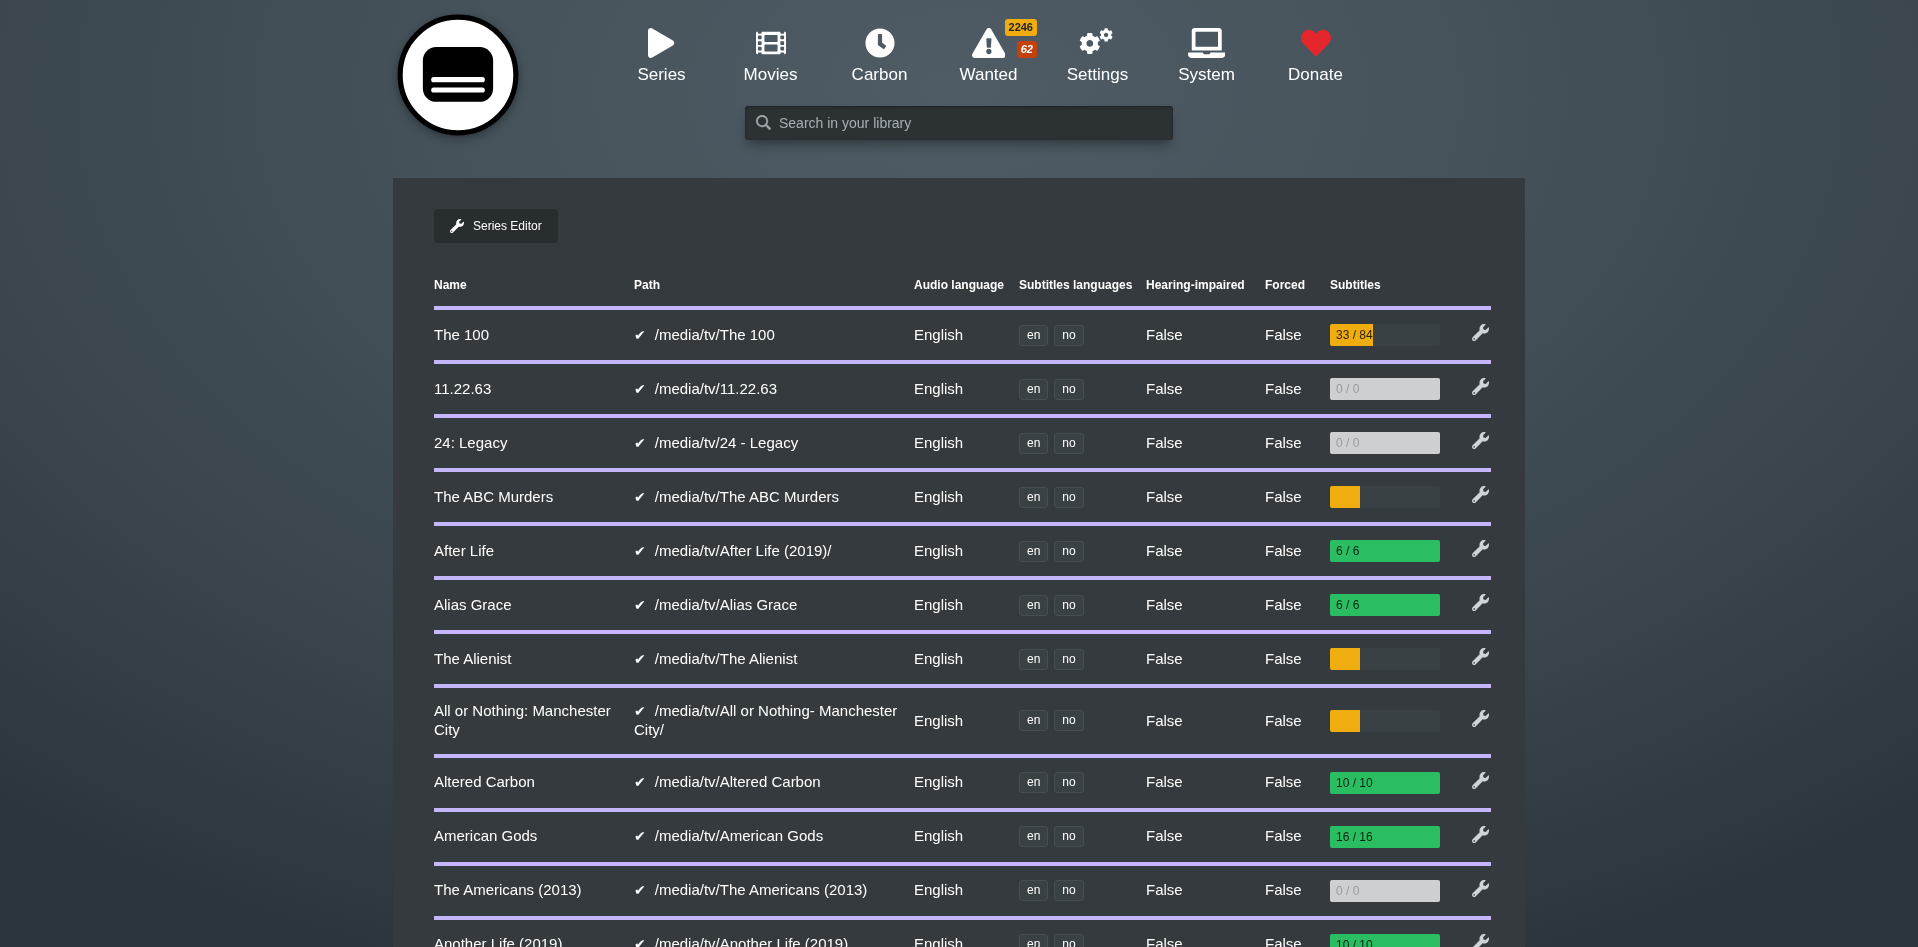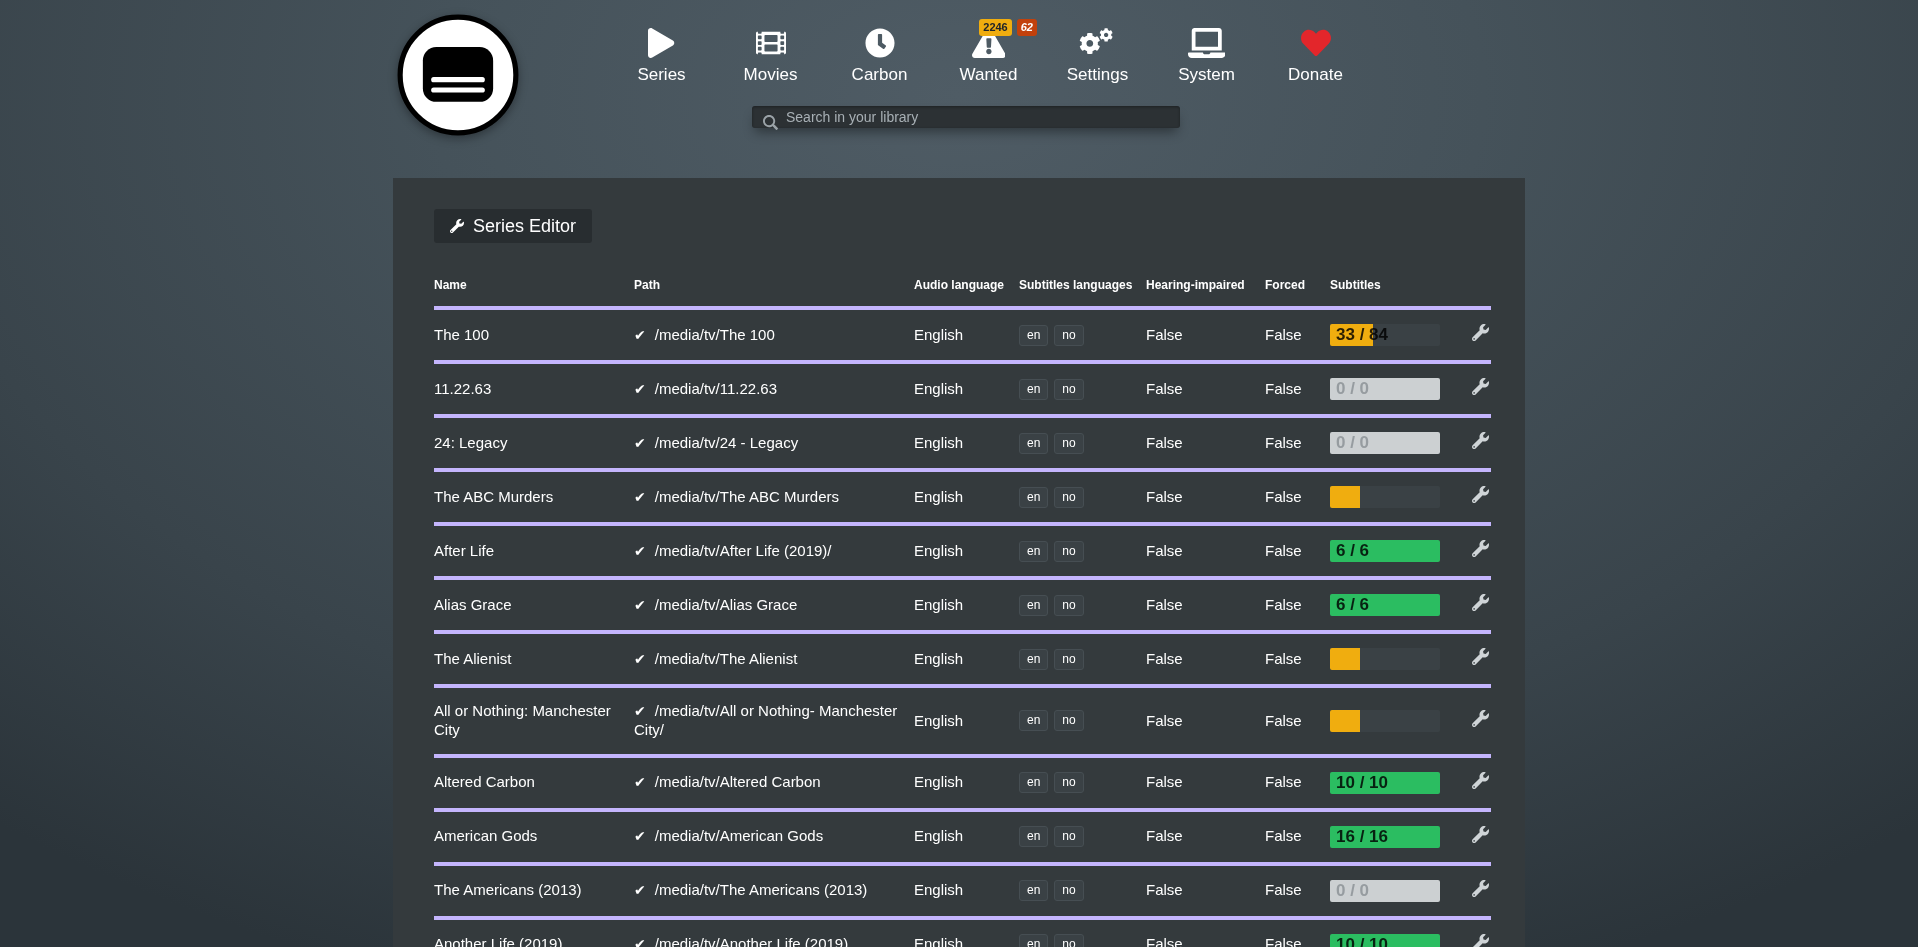"2246" .nav-badges { flex-direction: row -> column }
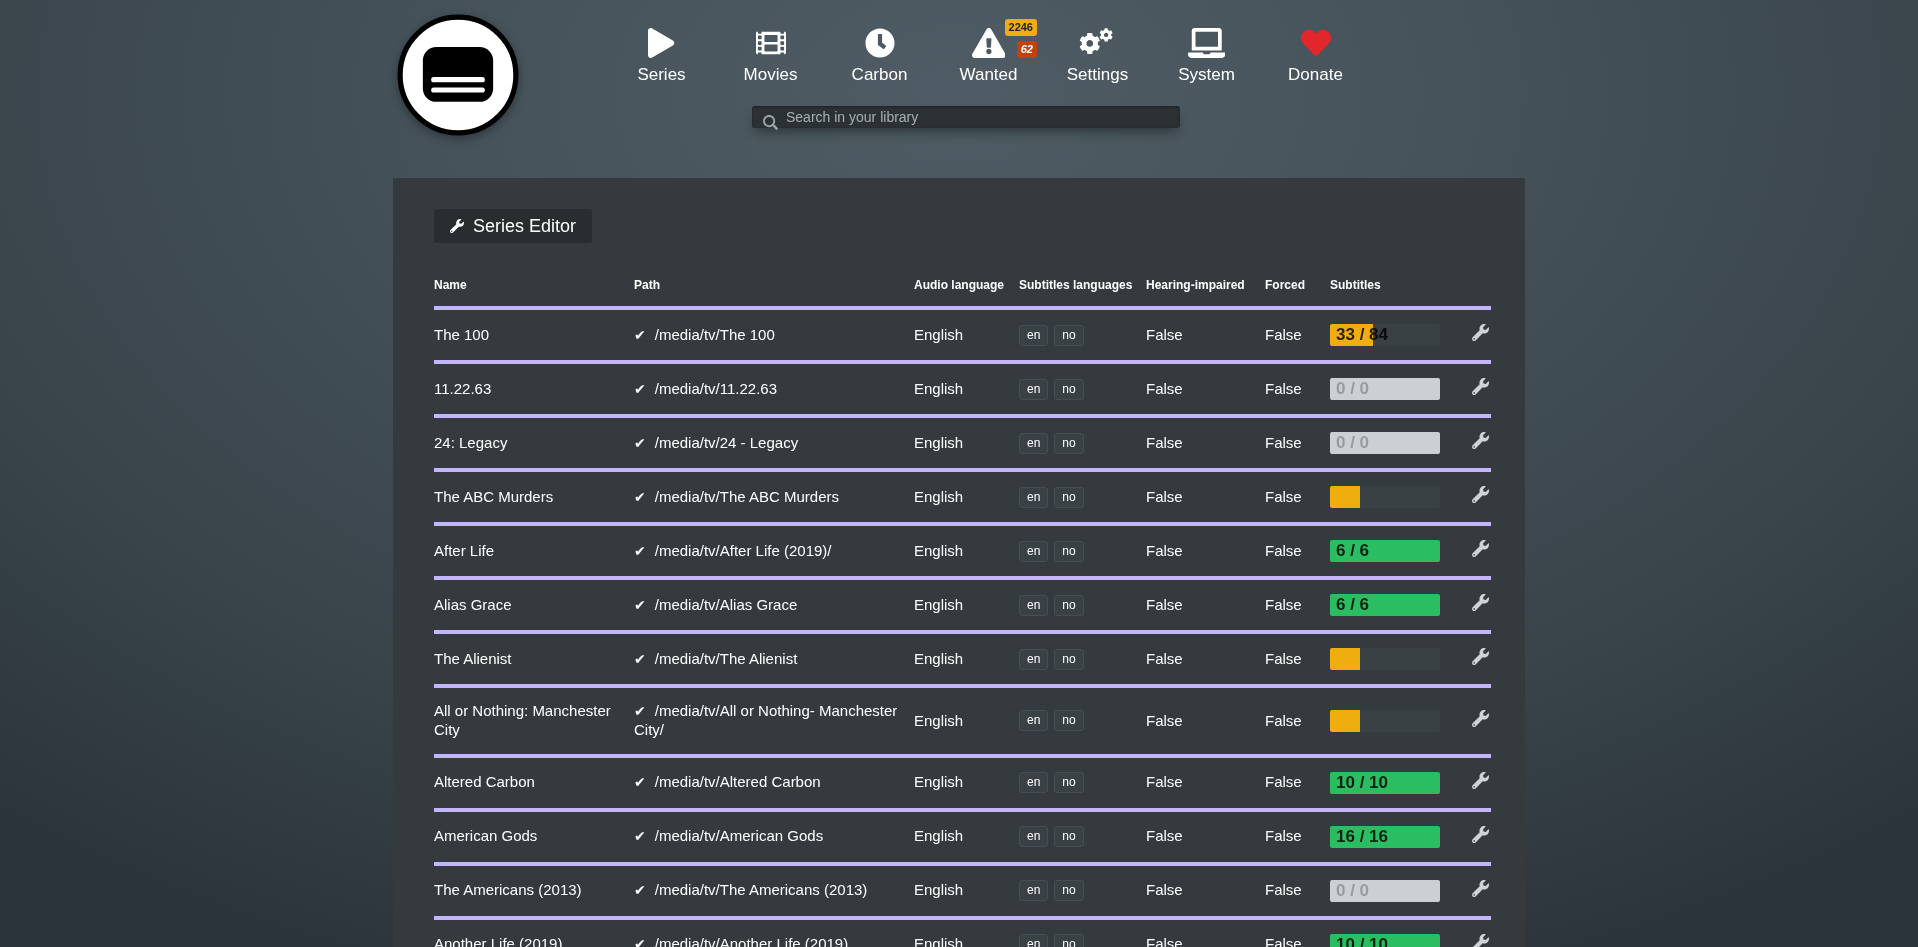"Search in your library" .search-wrap { height: 22px -> 34px; margin-left: 7px -> none }
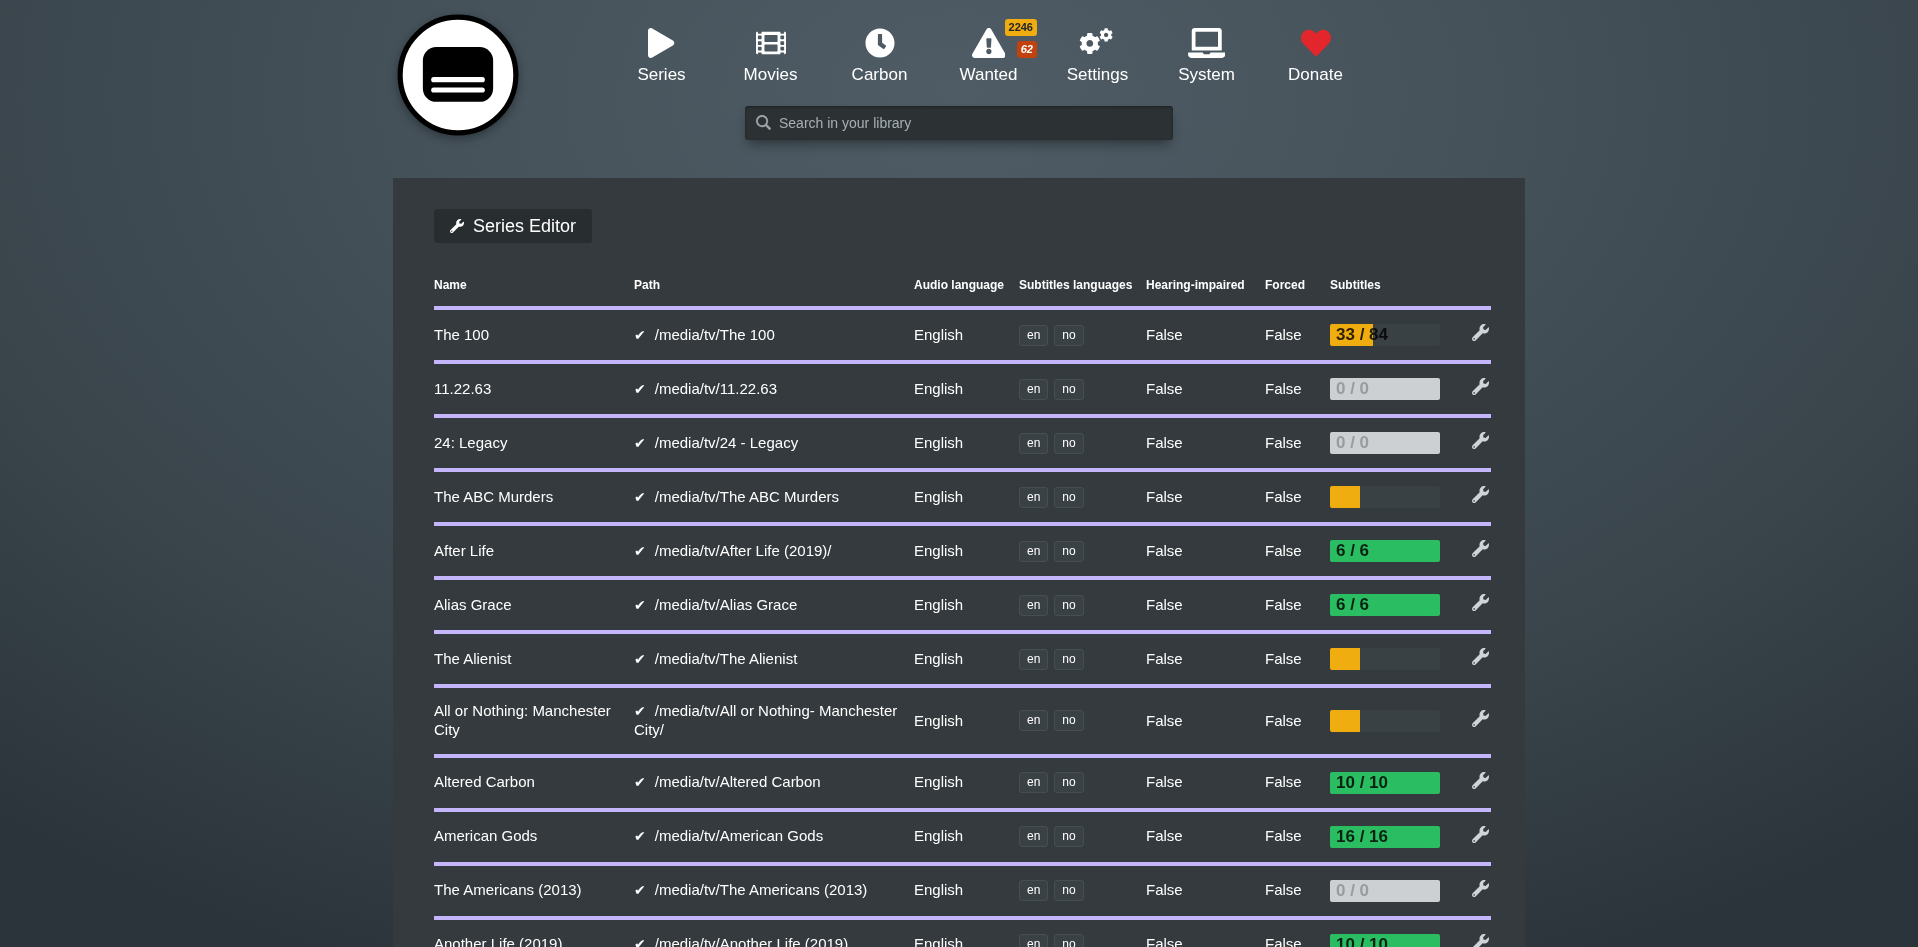"Series Editor" .series-editor { font-size: 18px -> 12px }
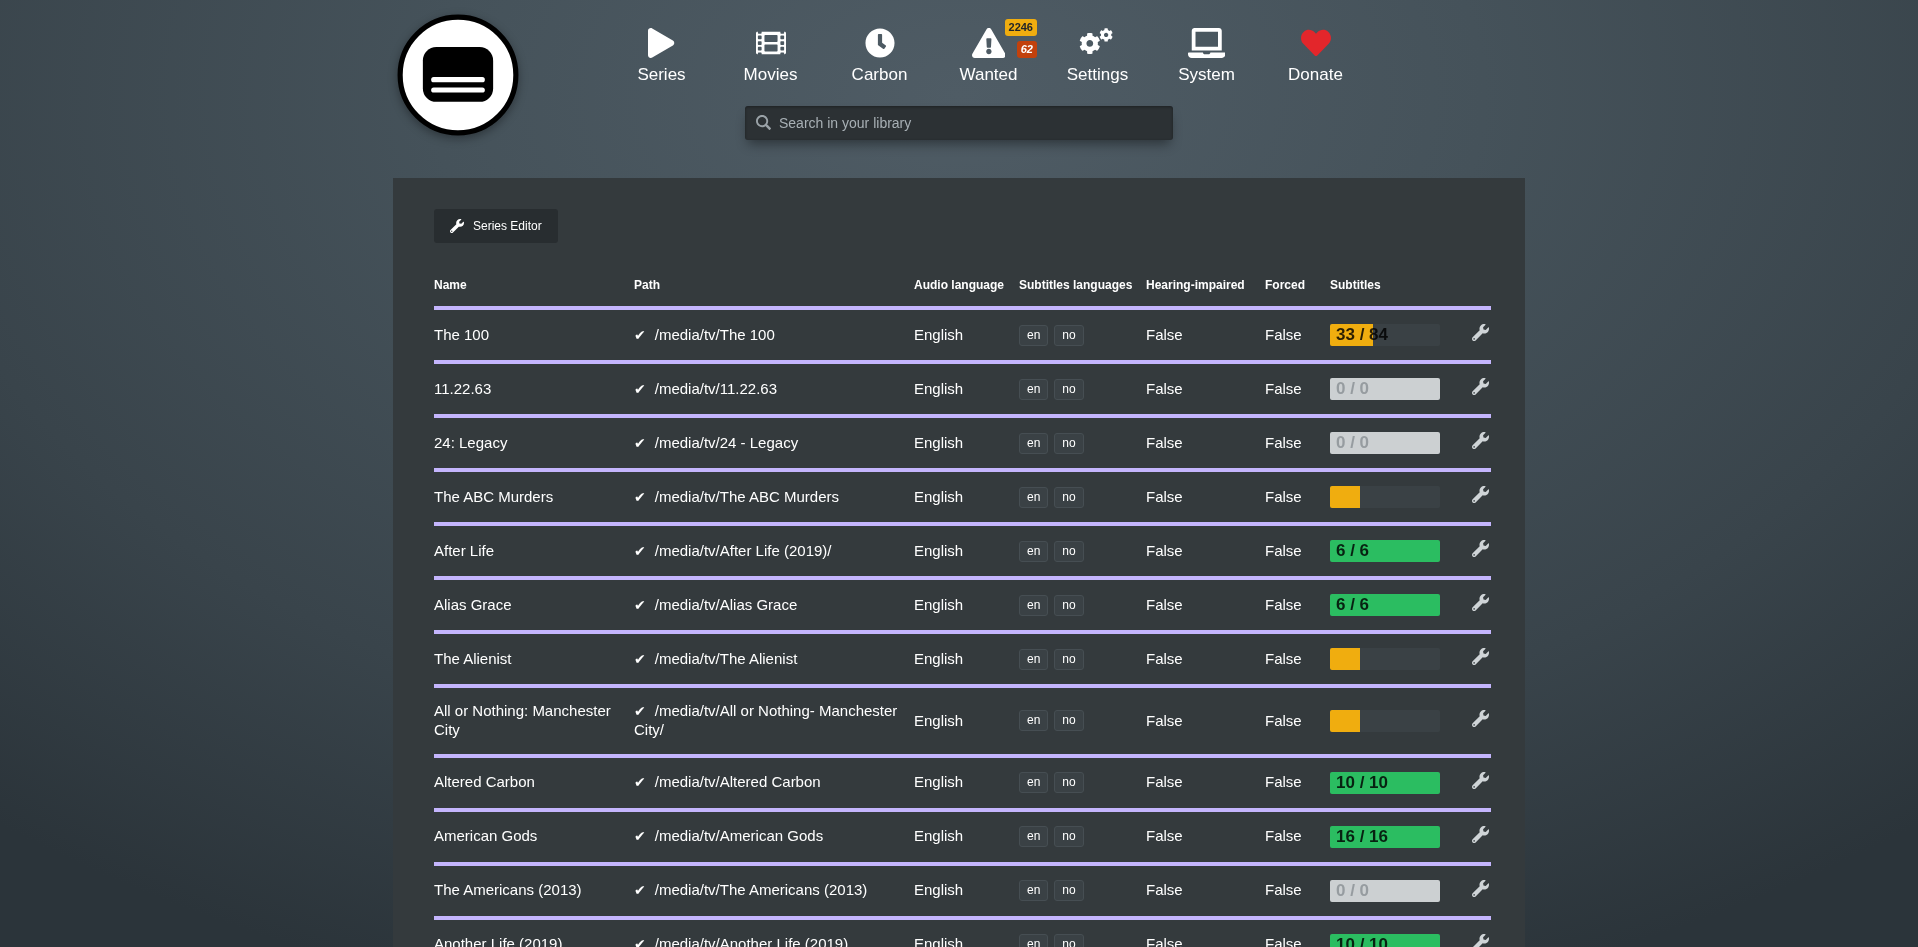"33 / 84" .plabel { font-size: 17px -> 12px; font-weight: 700 -> 400 }
